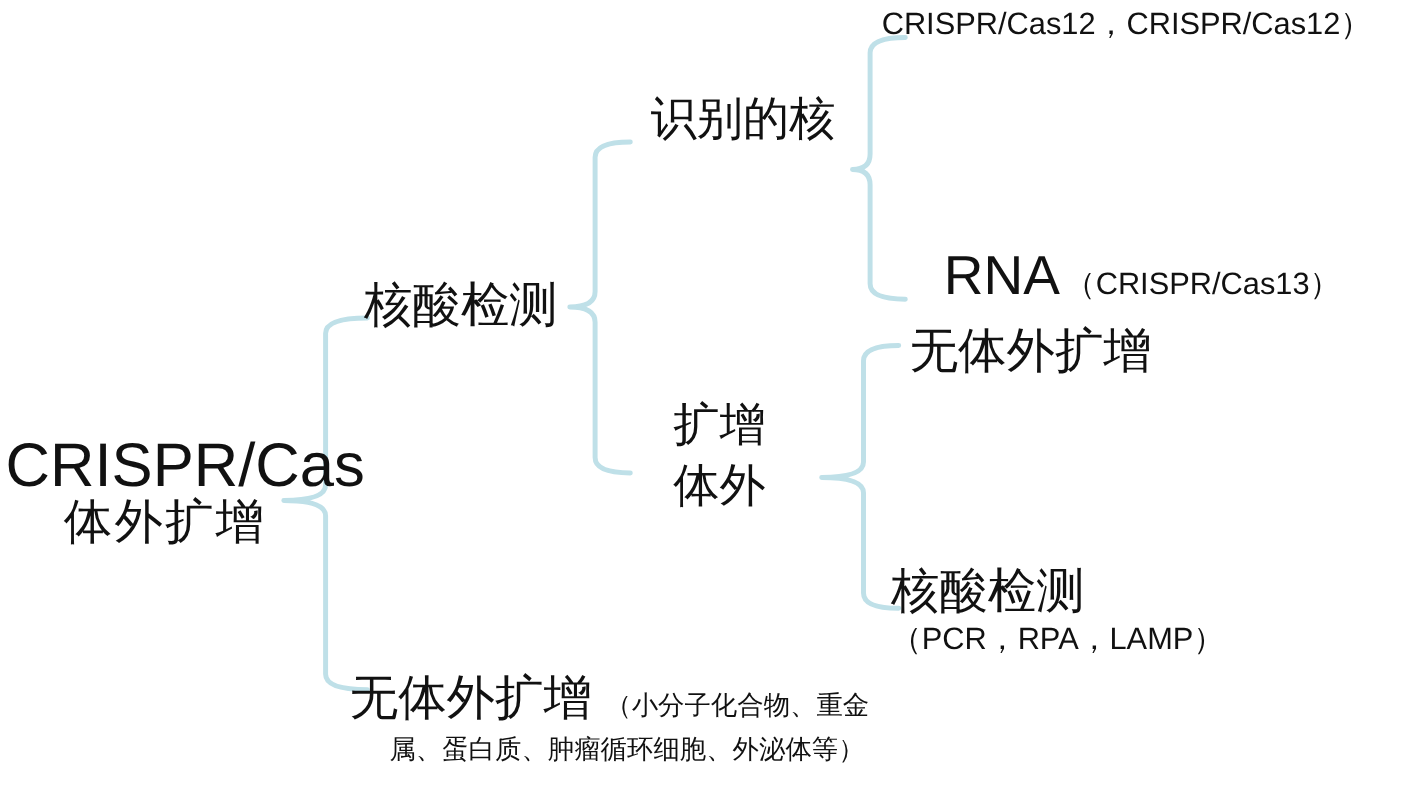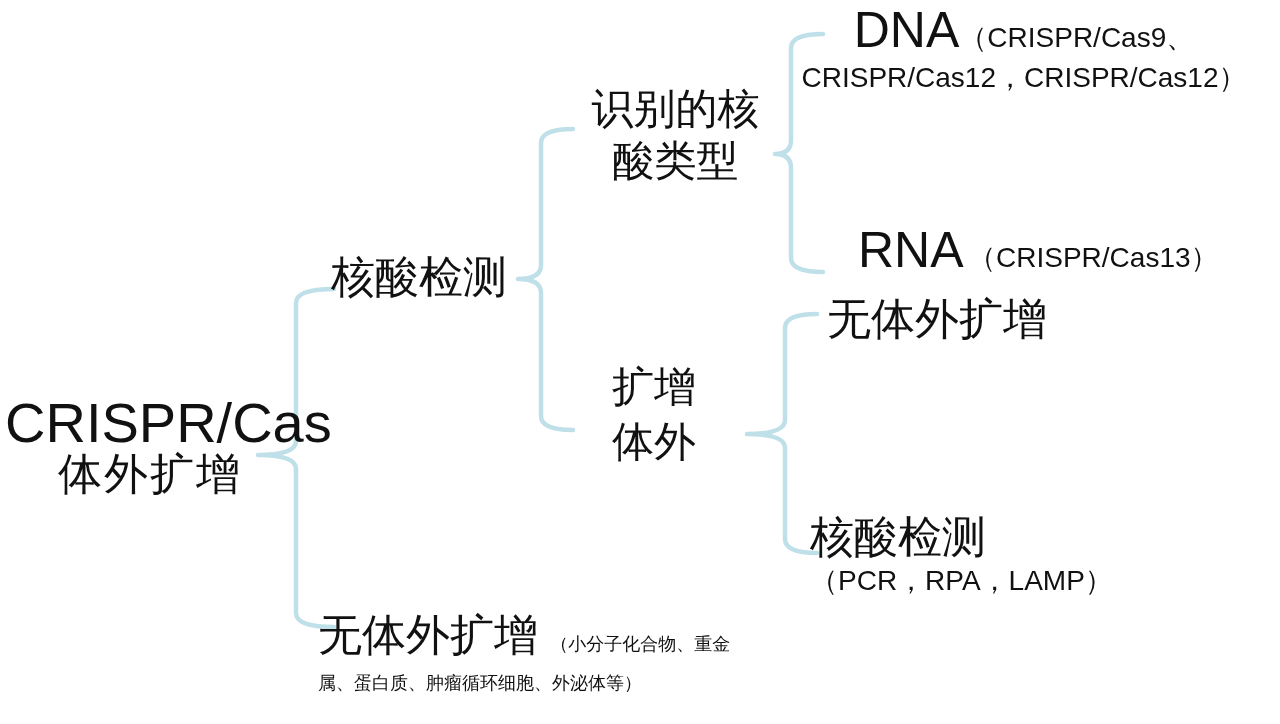"DNA（CRISPR/Cas9、" div.l1 { html: <div> <span>DNA</span><span>（CRISPR/Cas9、</span> </div> -> none }
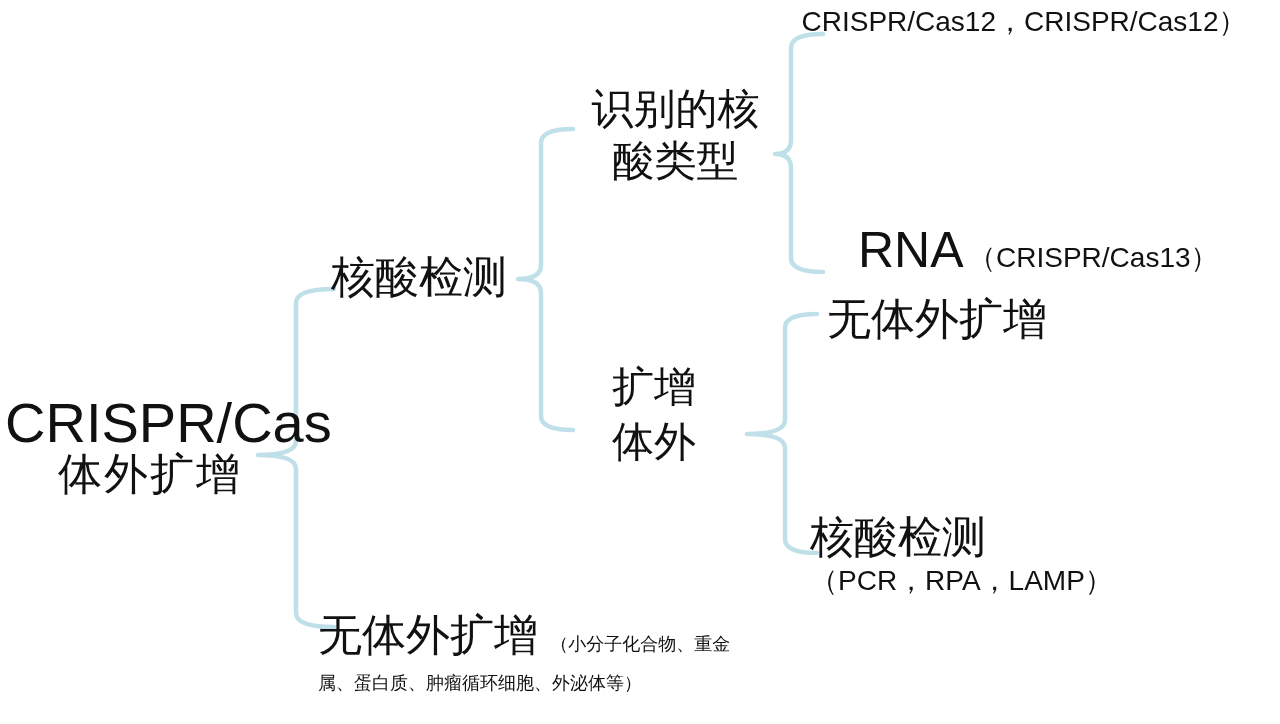"酸类型" div.ln { html: <div>酸类型</div> -> none }
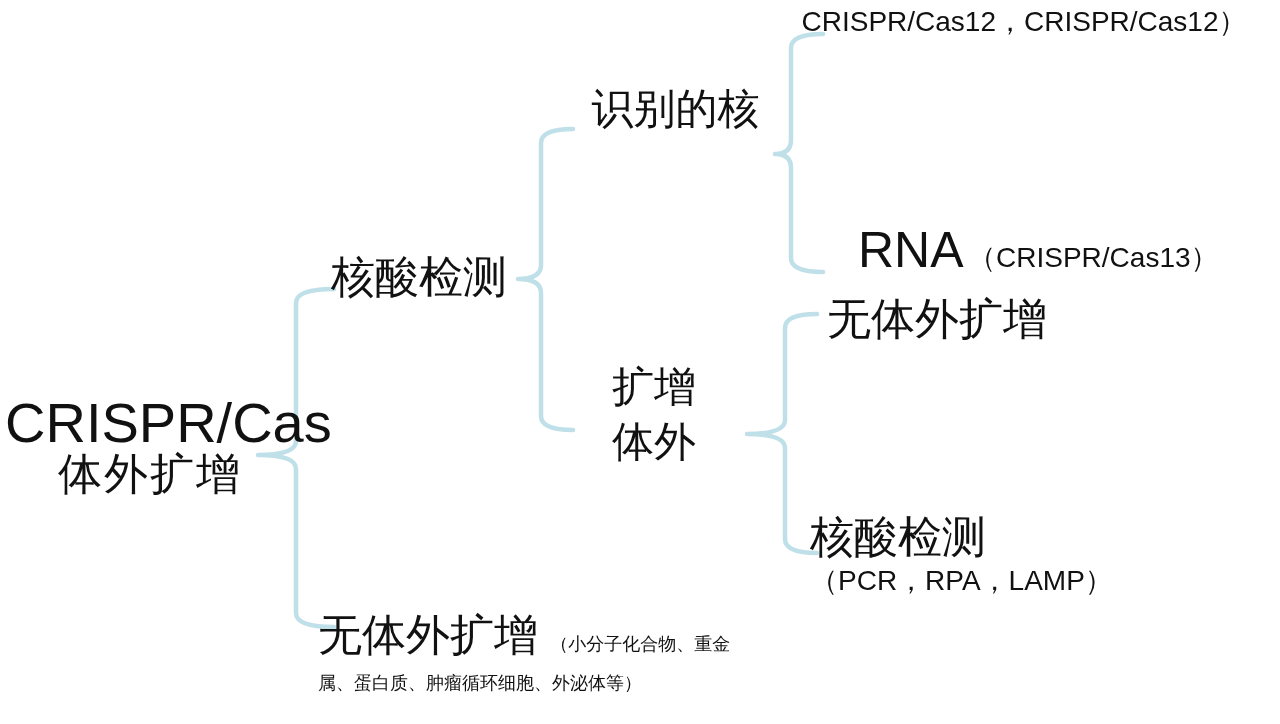"（小分子化合物、重金" .note27 { font-size: 18px -> 24px }
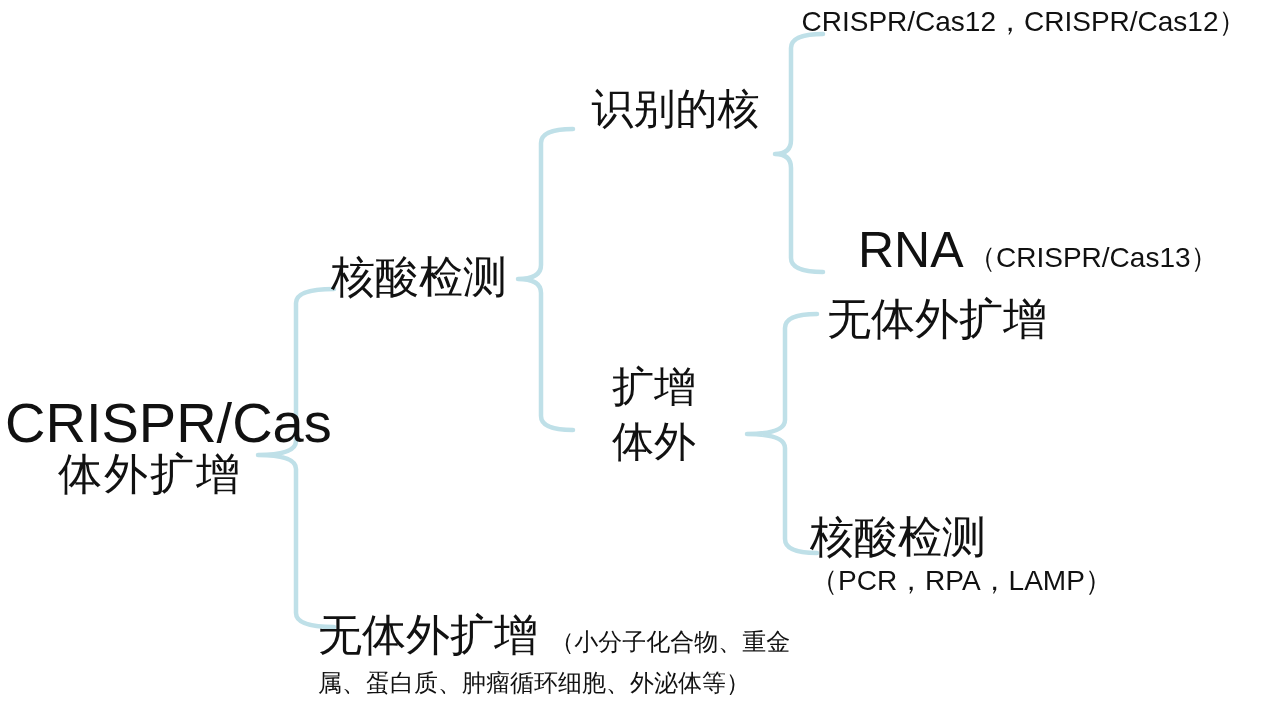"属、蛋白质、肿瘤循环细胞、外泌体等）" #nonnucleic-block .l2 { margin-left: none -> 36px }
